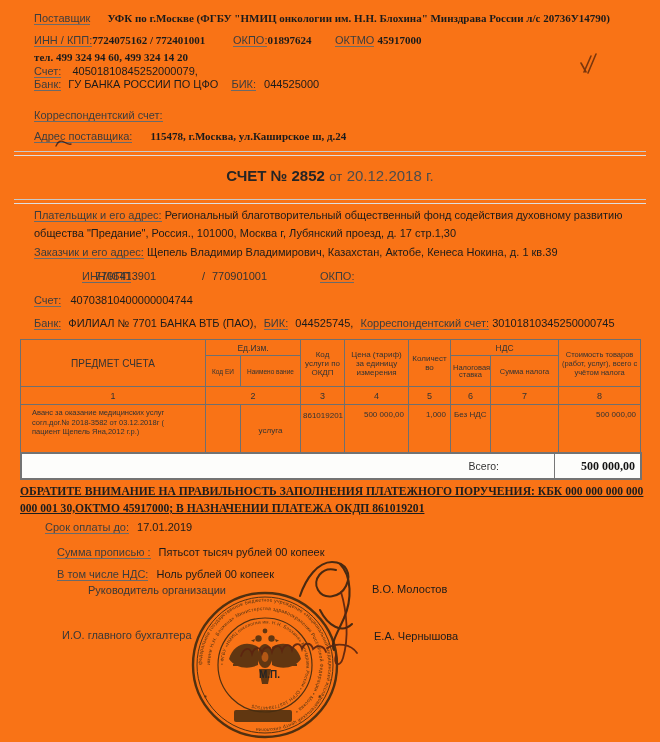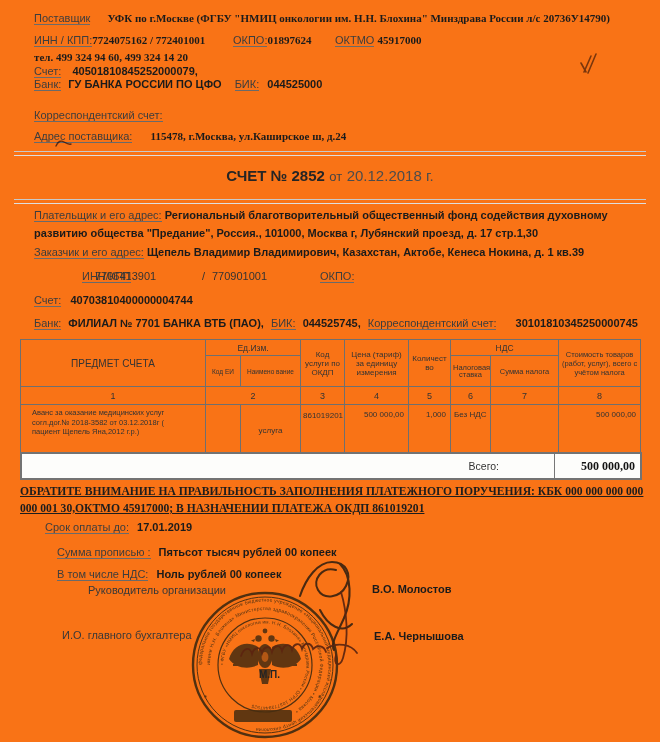"40501810845252000079," .b { font-weight: bold -> normal }
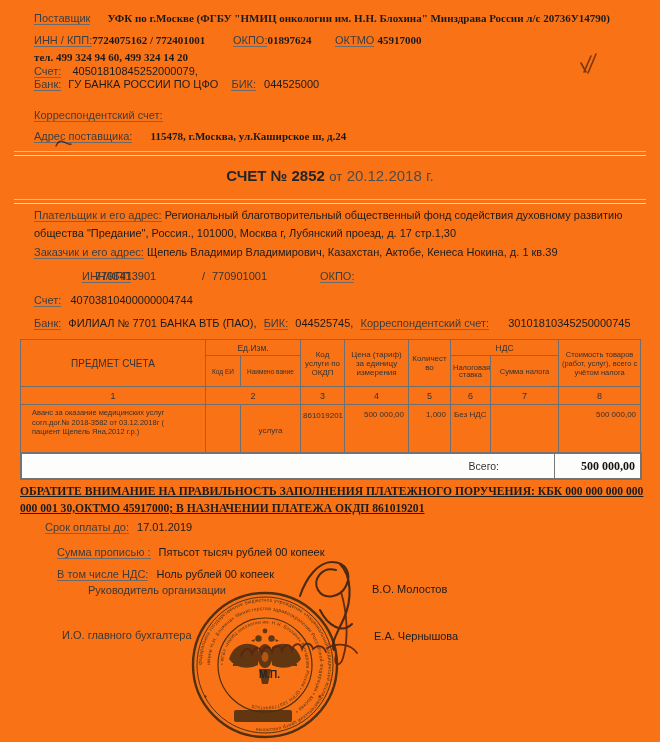"30101810345250000745" span.b { margin-left: 16px -> 0 }
